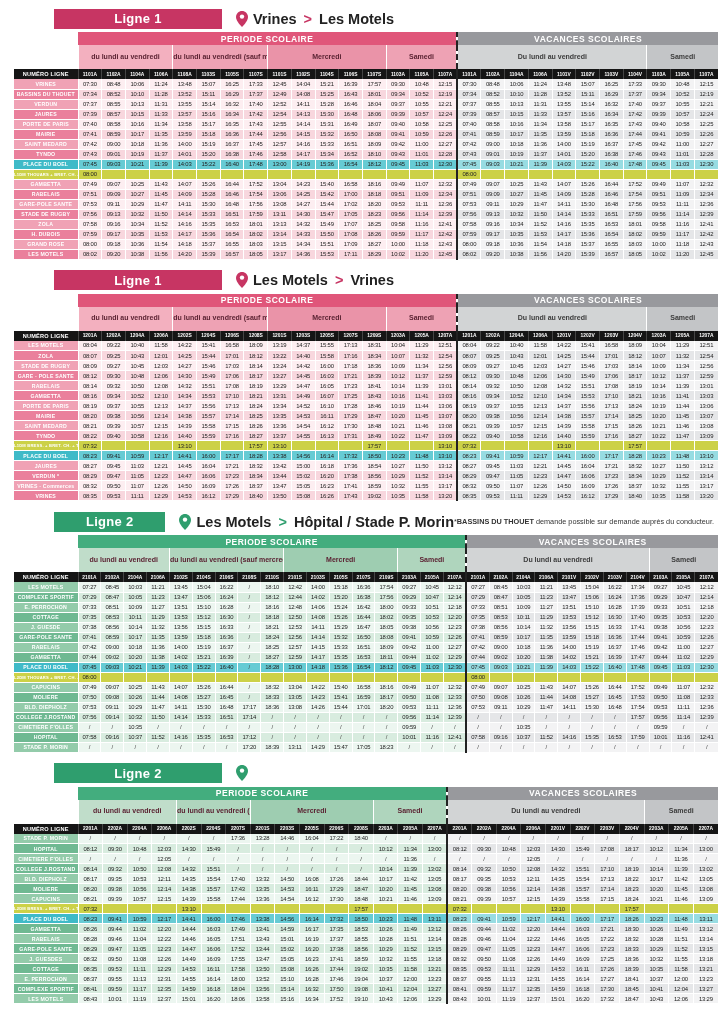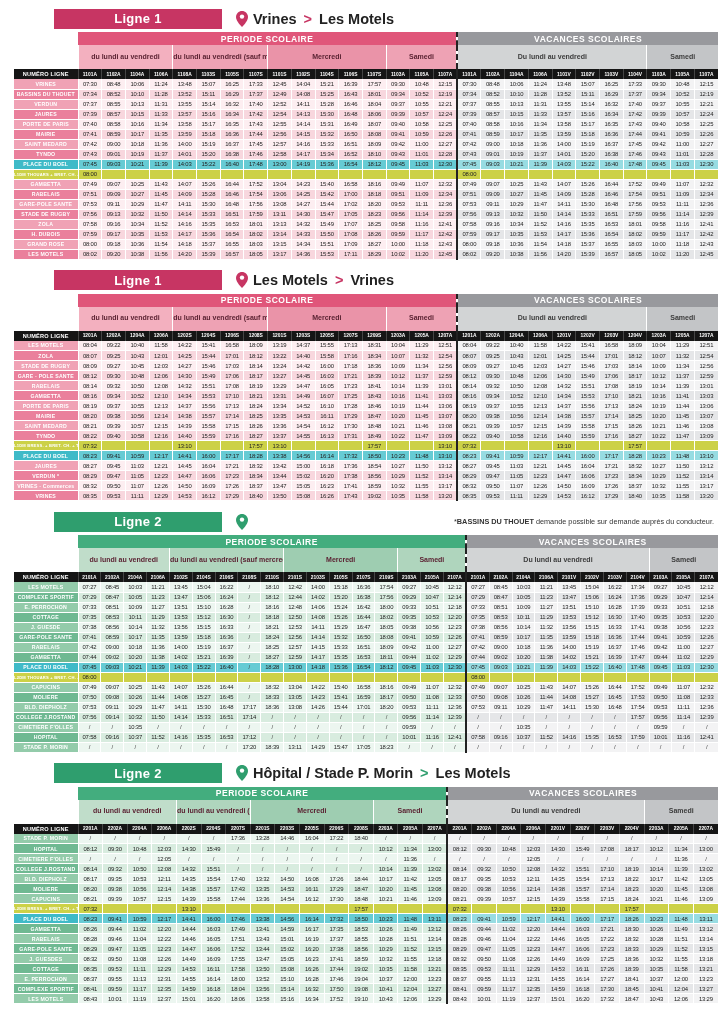"Les Motels > Hôpital /" div.route { html: none -> <div><span>Les Motels</span><span> &gt; </span><span>Hôpital / Stade P. Morin</span></div> }
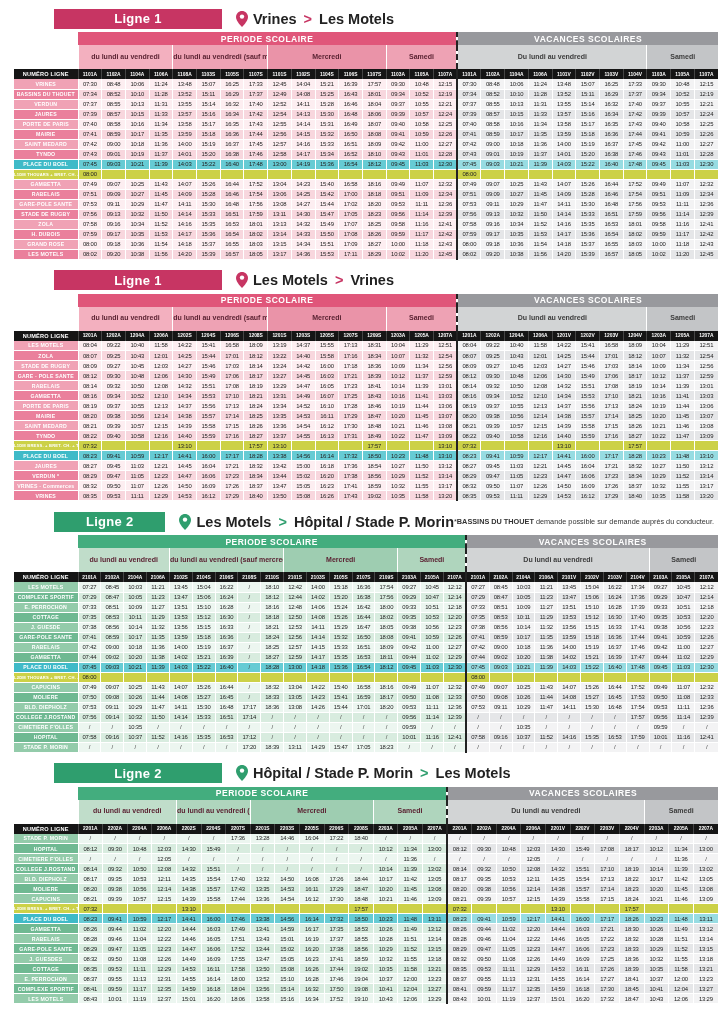"Hôpital / Stade P. Morin >" div.route { html: <div><span>Hôpital / Stade P. Morin</span><span> &gt; </span><span>Les Motels</span></div> -> none }
